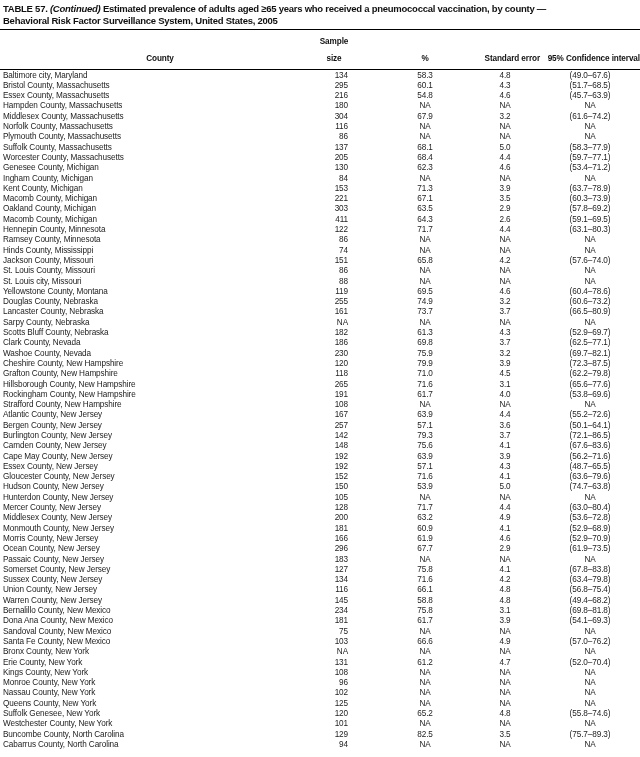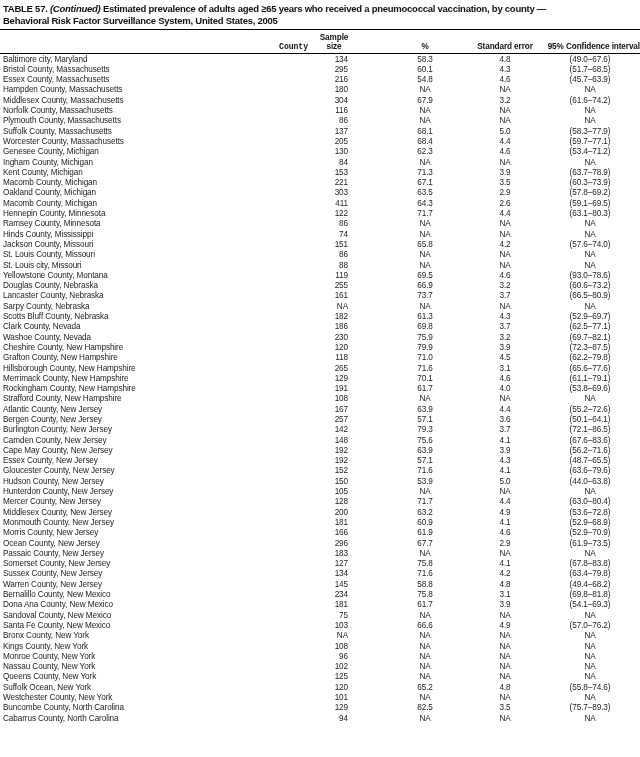"Sample size" thead th { line-height: 9px -> 17px }
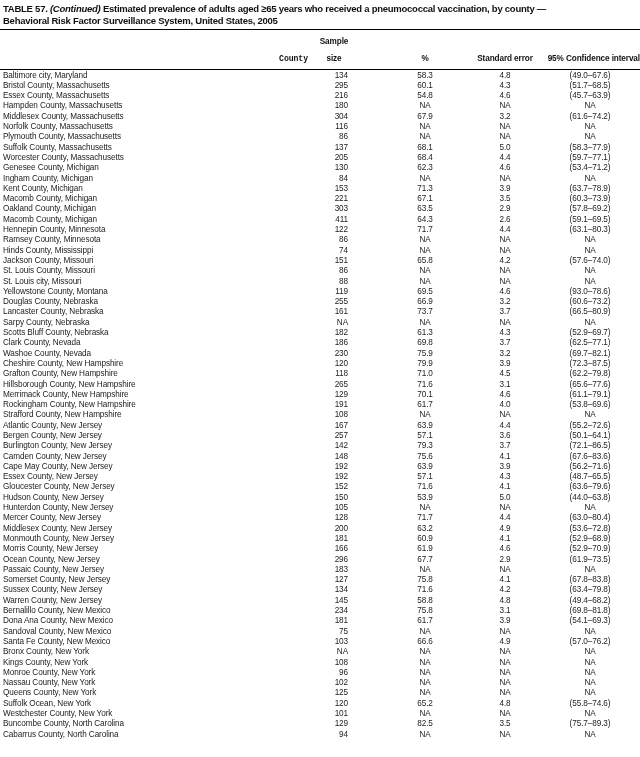"County" thead th.h-county { font-family: Liberation Mono, monospace -> none; text-align: right -> center }
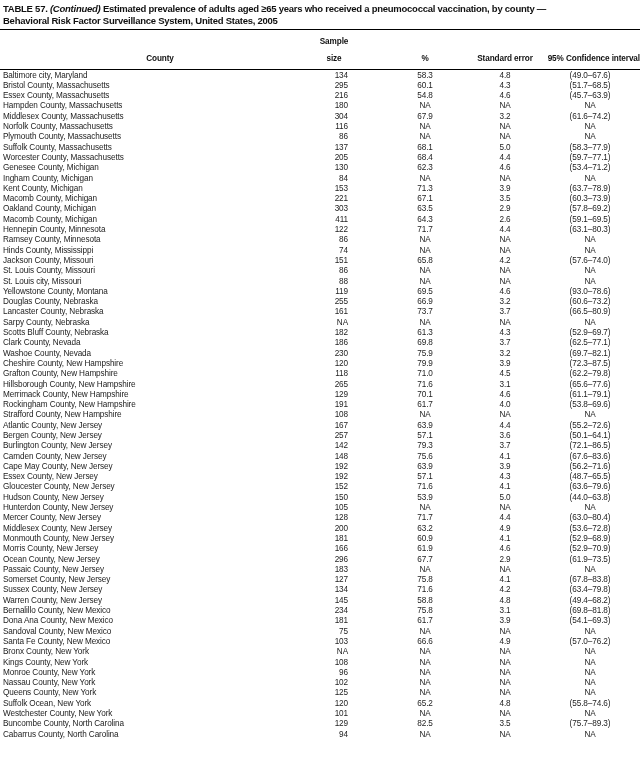"Standard error" thead th.h-se { text-align: center -> right }
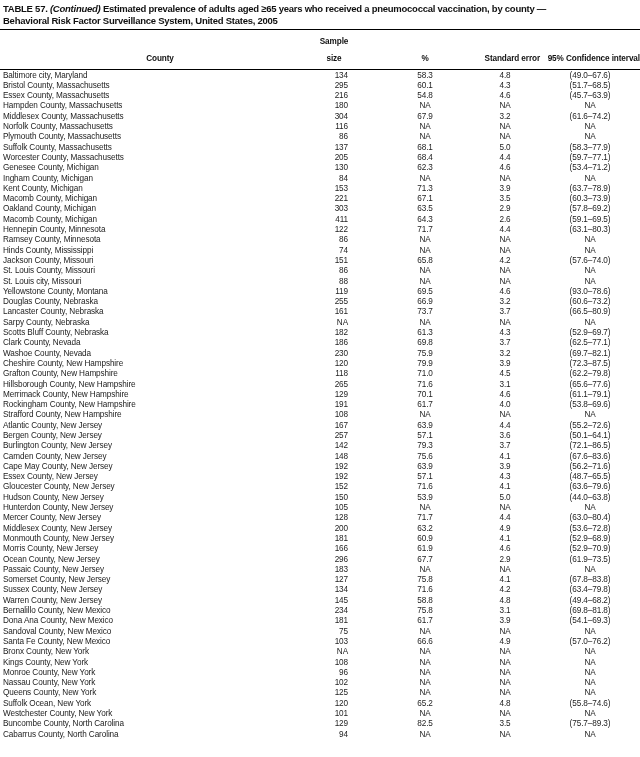"(93.0–78.6)" td { text: 93.0 -> 60.4 }
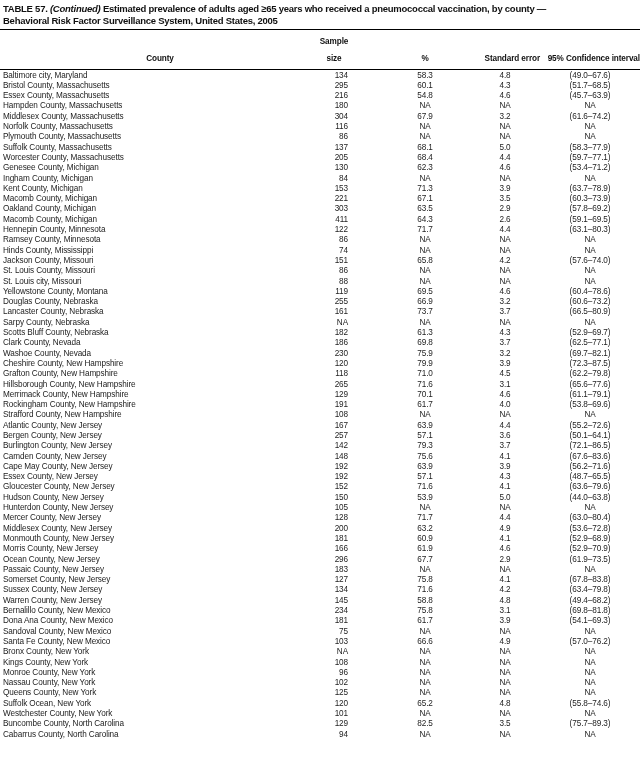"66.9" td { text: 66.9 -> 74.9 }
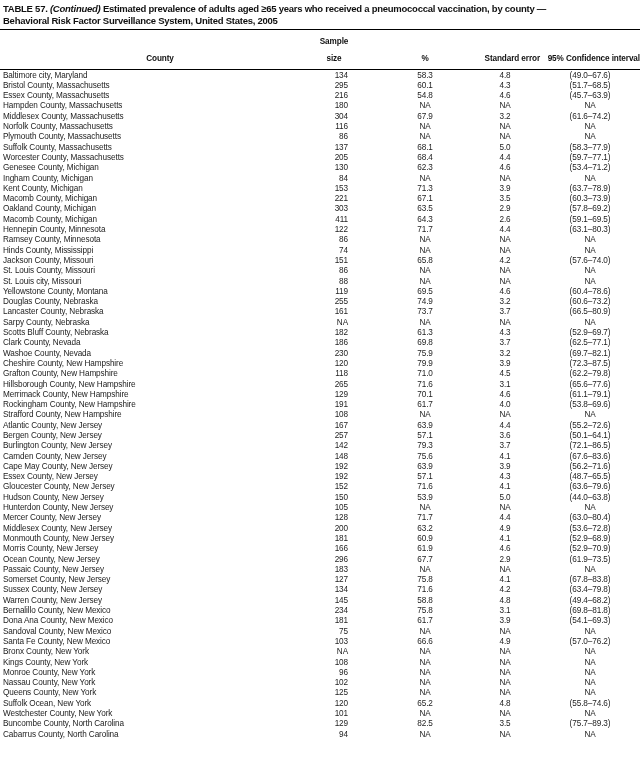"Merrimack County, New Hampshire" tr { html: <tr> <td>Merrimack County, New Hampshire</td> <td>129</td> <td>70.1</td> <td>4.6</td> <td>(61.1–79.1)</td> </tr> -> none }
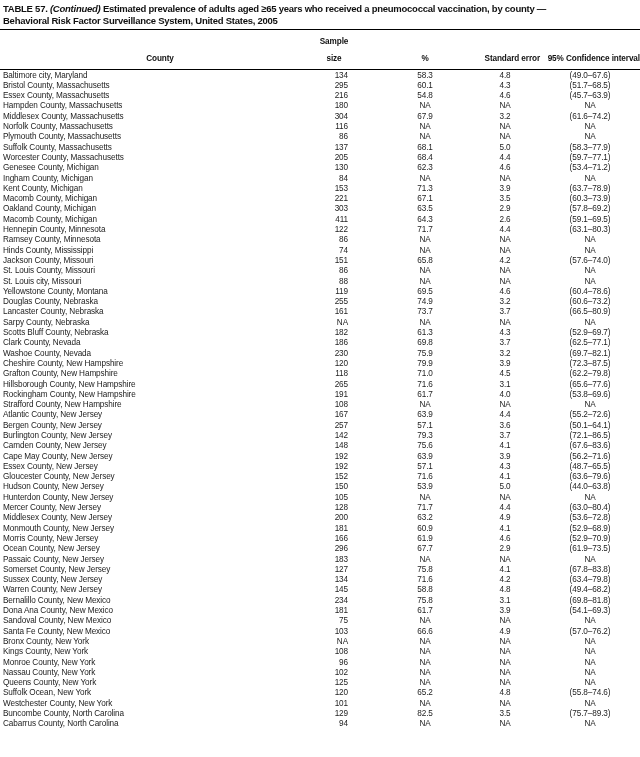"(44.0–63.8)" td { text: 44.0 -> 74.7 }
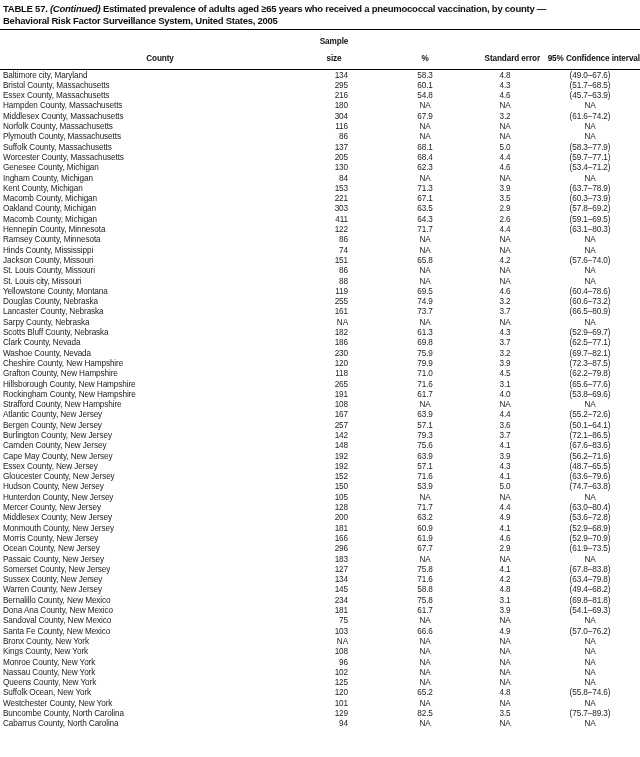"Union County, New Jersey" tr { html: none -> <tr> <td>Union County, New Jersey</td> <td>116</td> <td>66.1</td> <td>4.8</td> <td>(56.8–75.4)</td> </tr> }
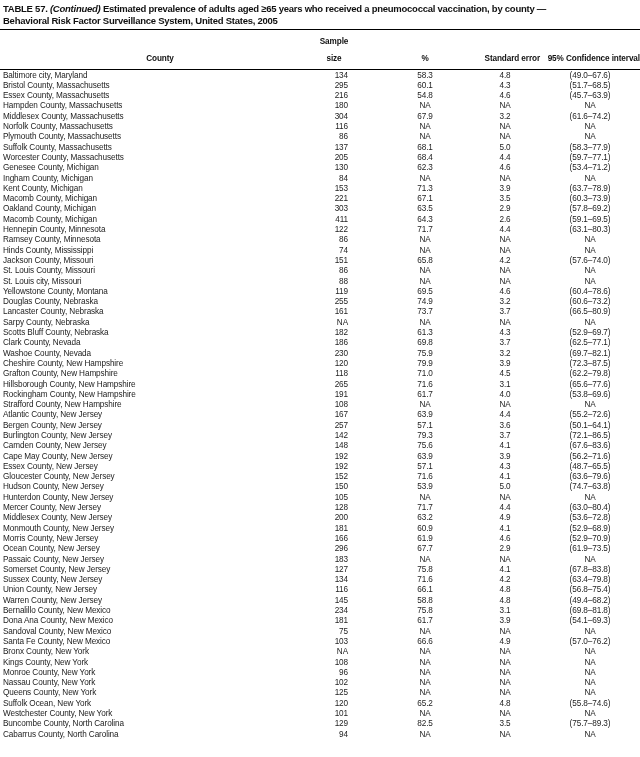"Erie County, New York" tr { html: none -> <tr> <td>Erie County, New York</td> <td>131</td> <td>61.2</td> <td>4.7</td> <td>(52.0–70.4)</td> </tr> }
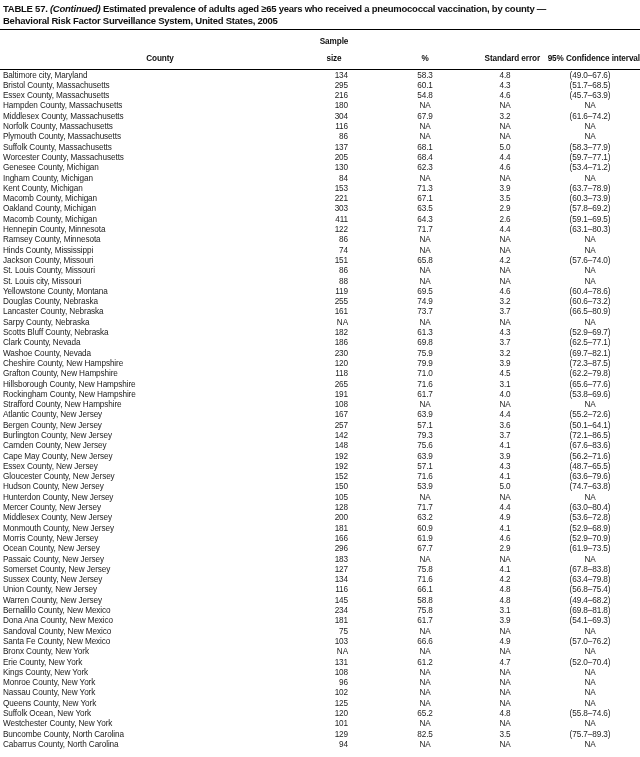"Suffolk Ocean, New York" td { text: Ocean -> Genesee }
